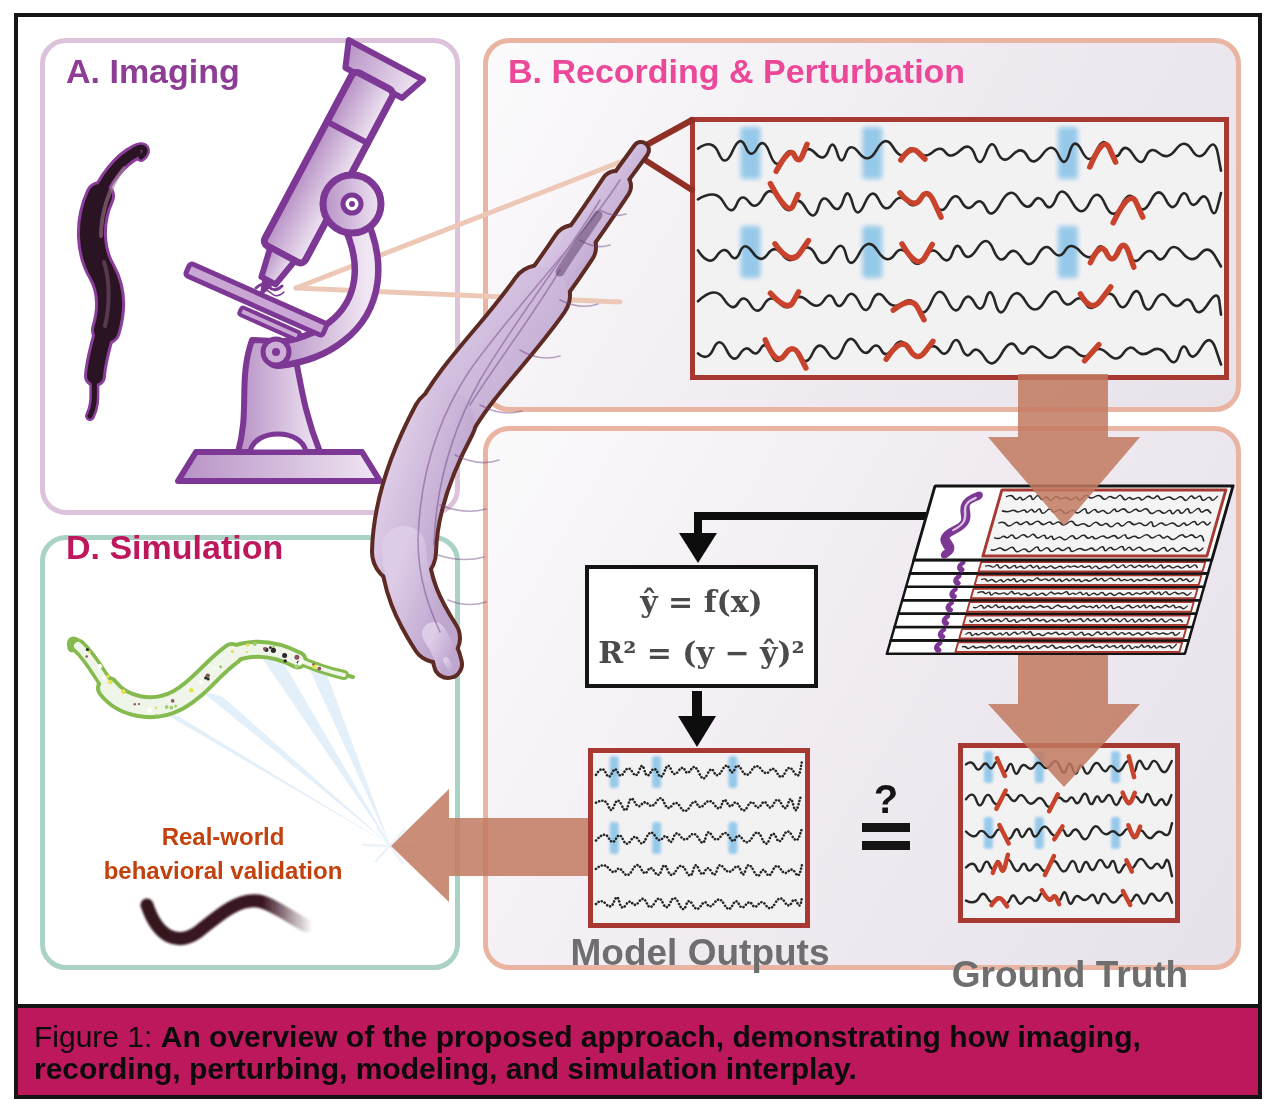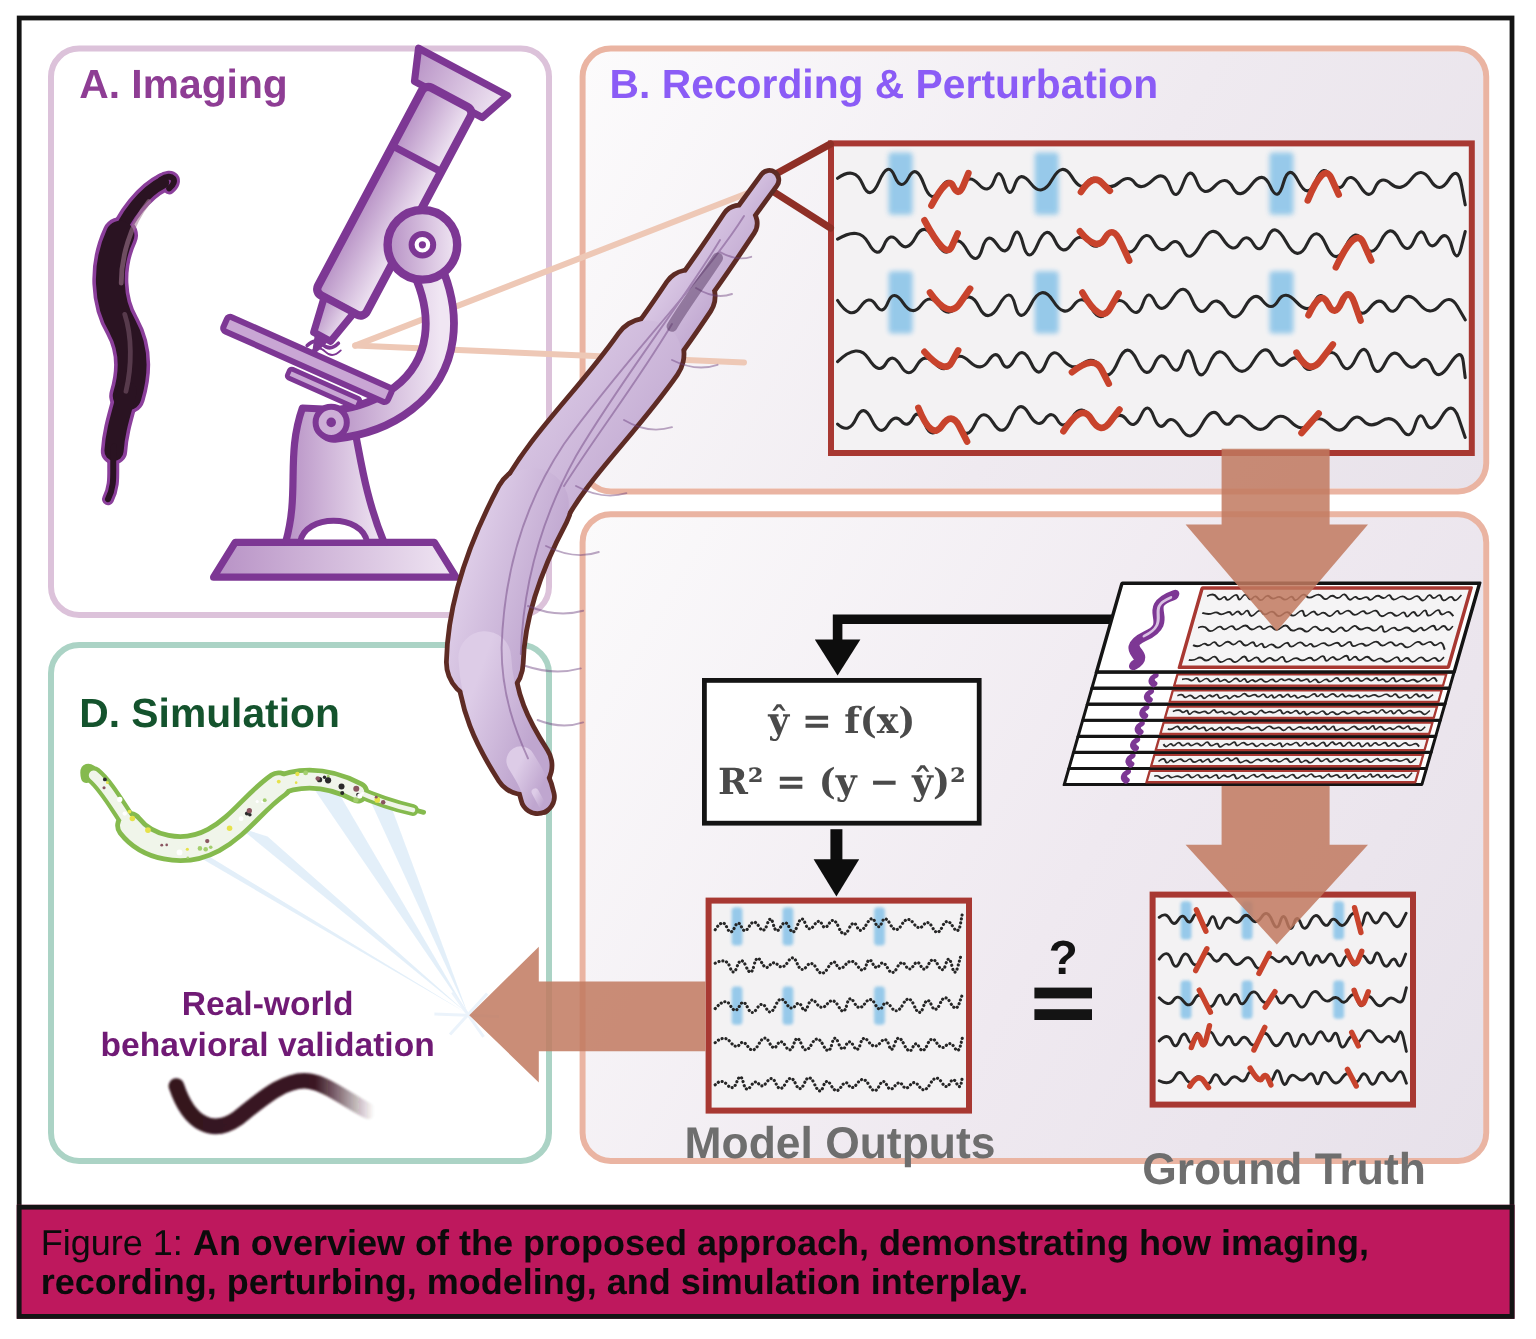"B. Recording & Perturbation" #title-b { color: #8b5cf6 -> #ec4899 }
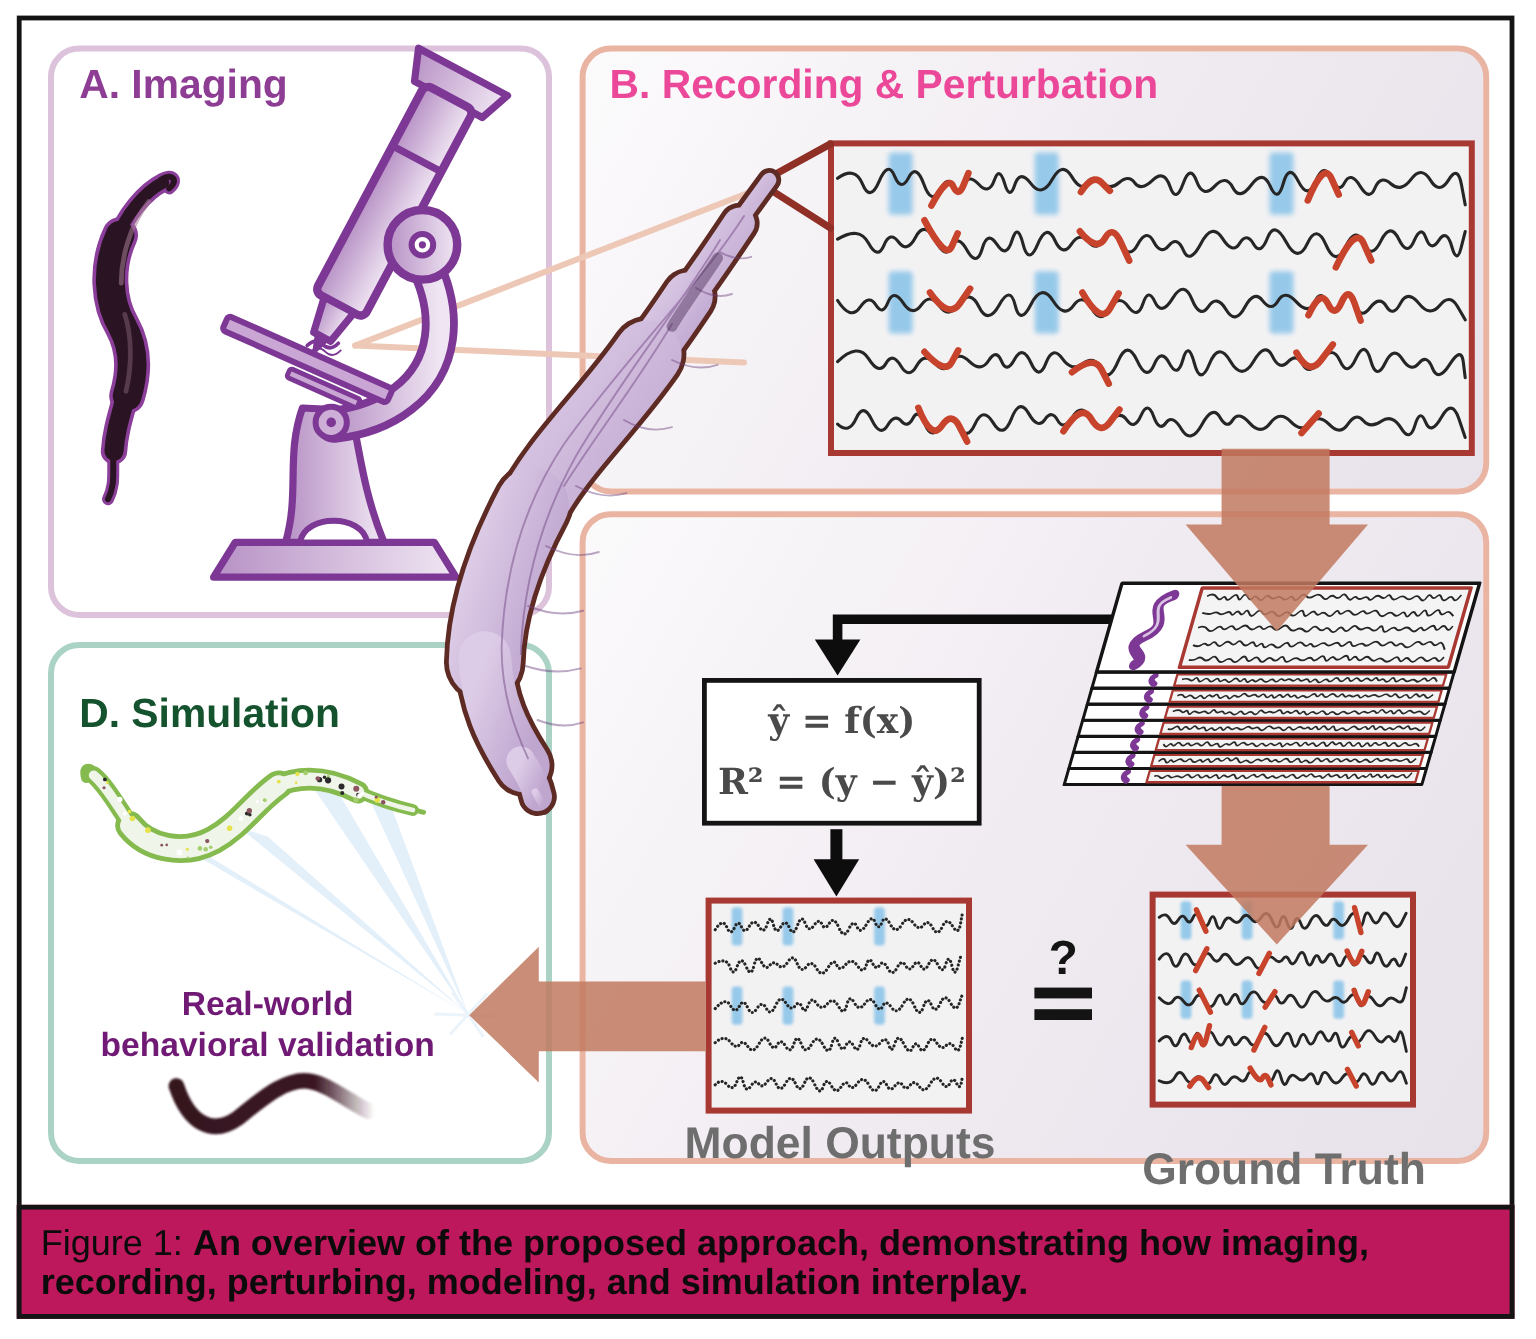"D. Simulation" #title-d { color: #14532d -> #be185d; top: 576px -> 528px }
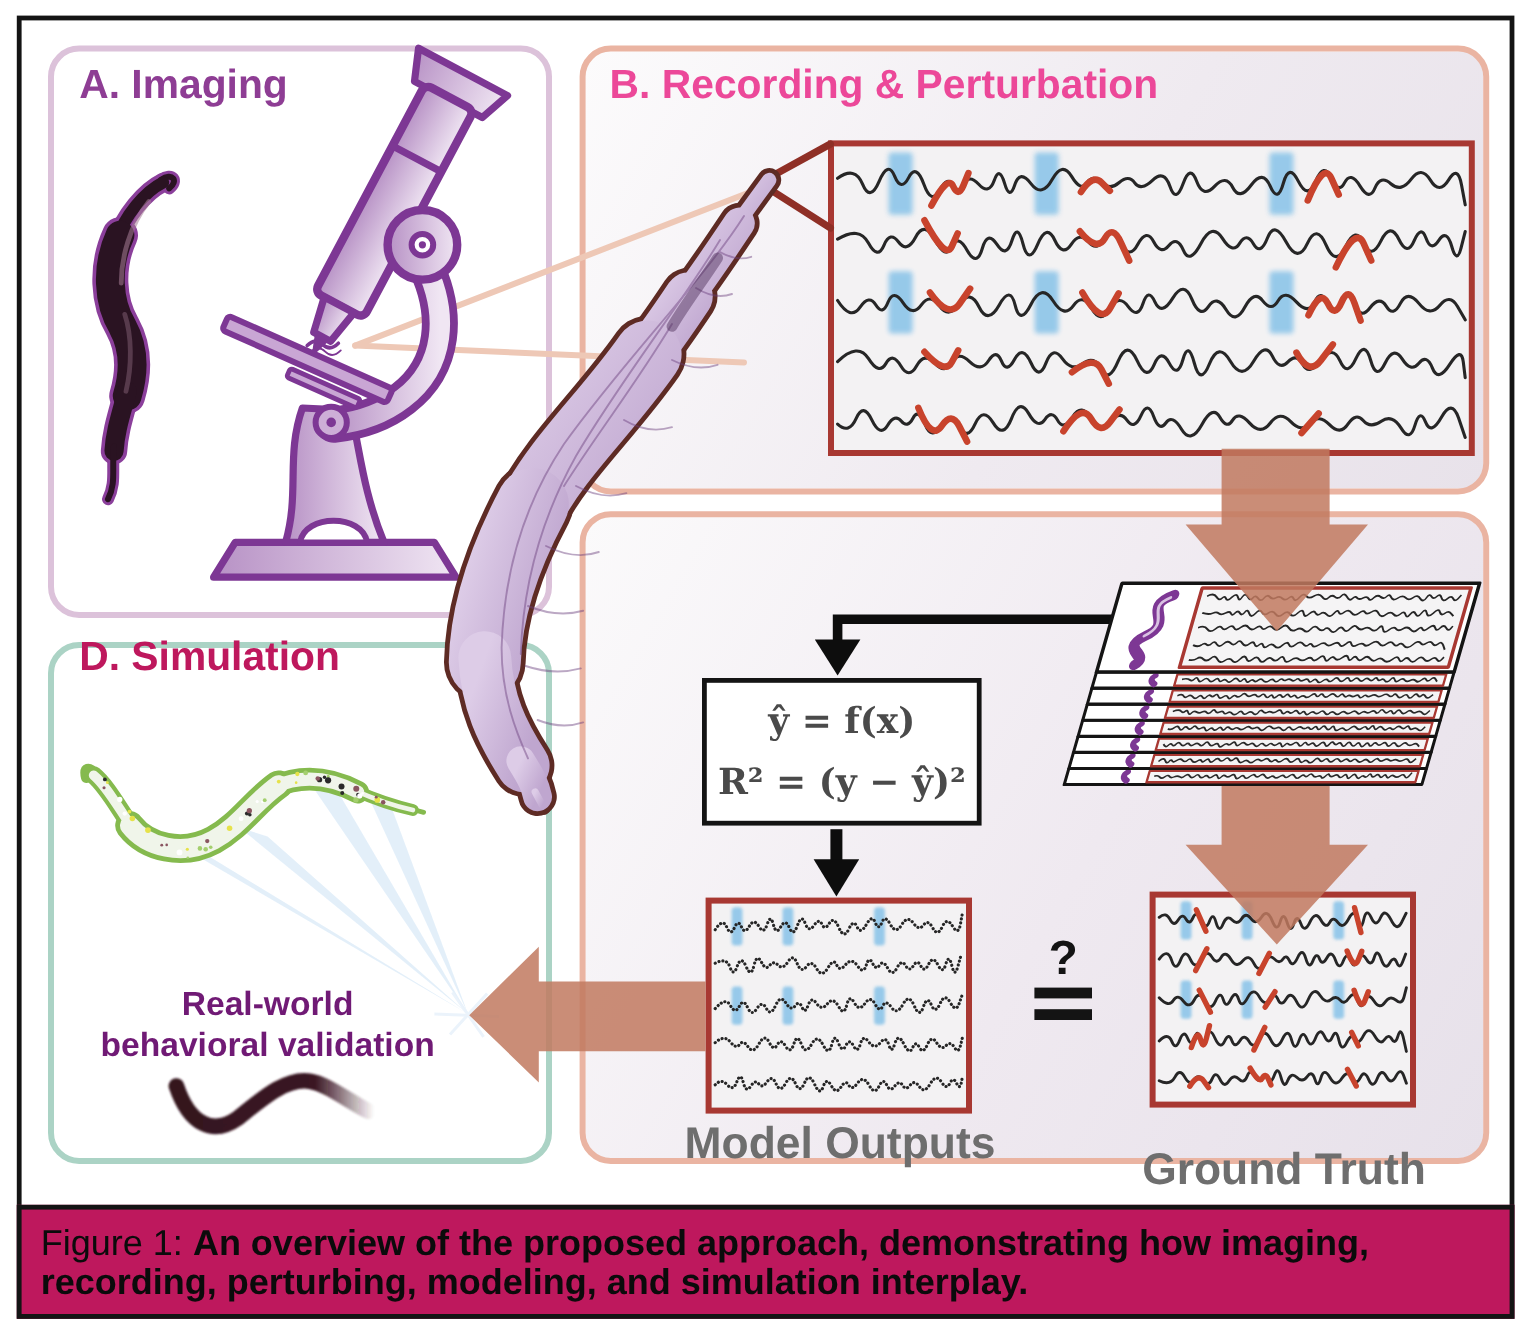"Real-world" #d-text { color: #701a75 -> #c2410c; font-size: 28px -> 24px }
